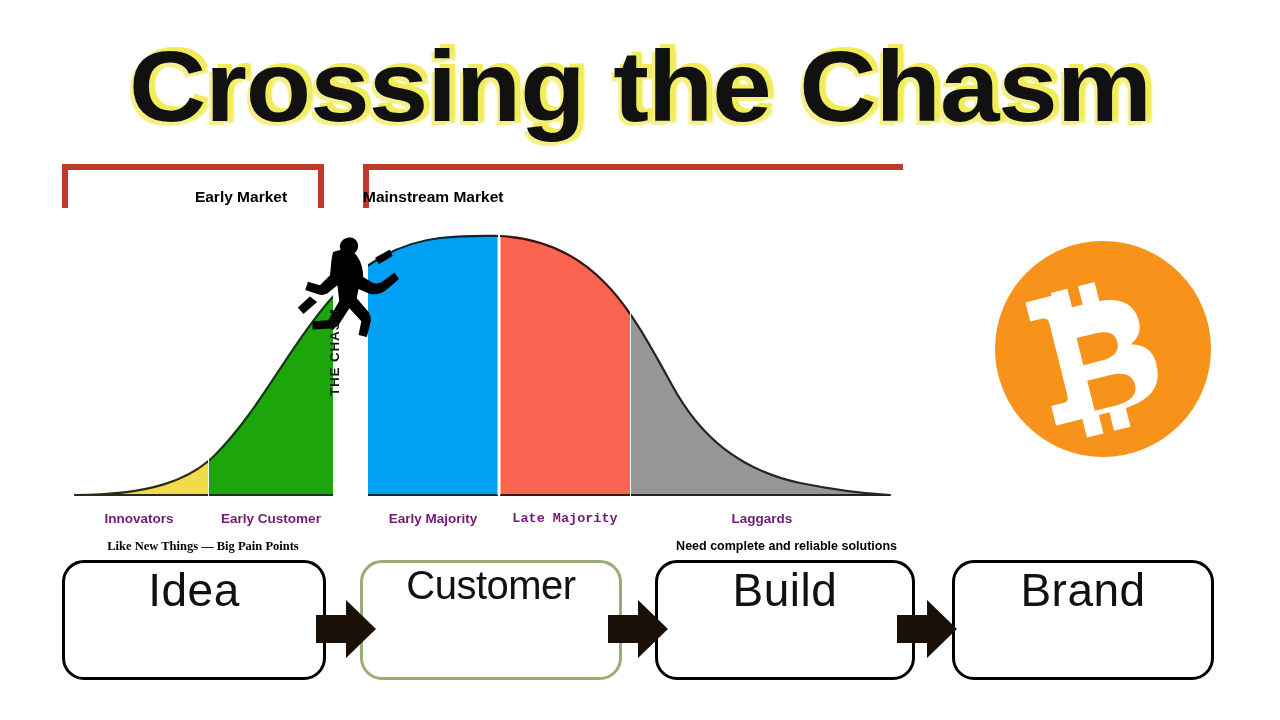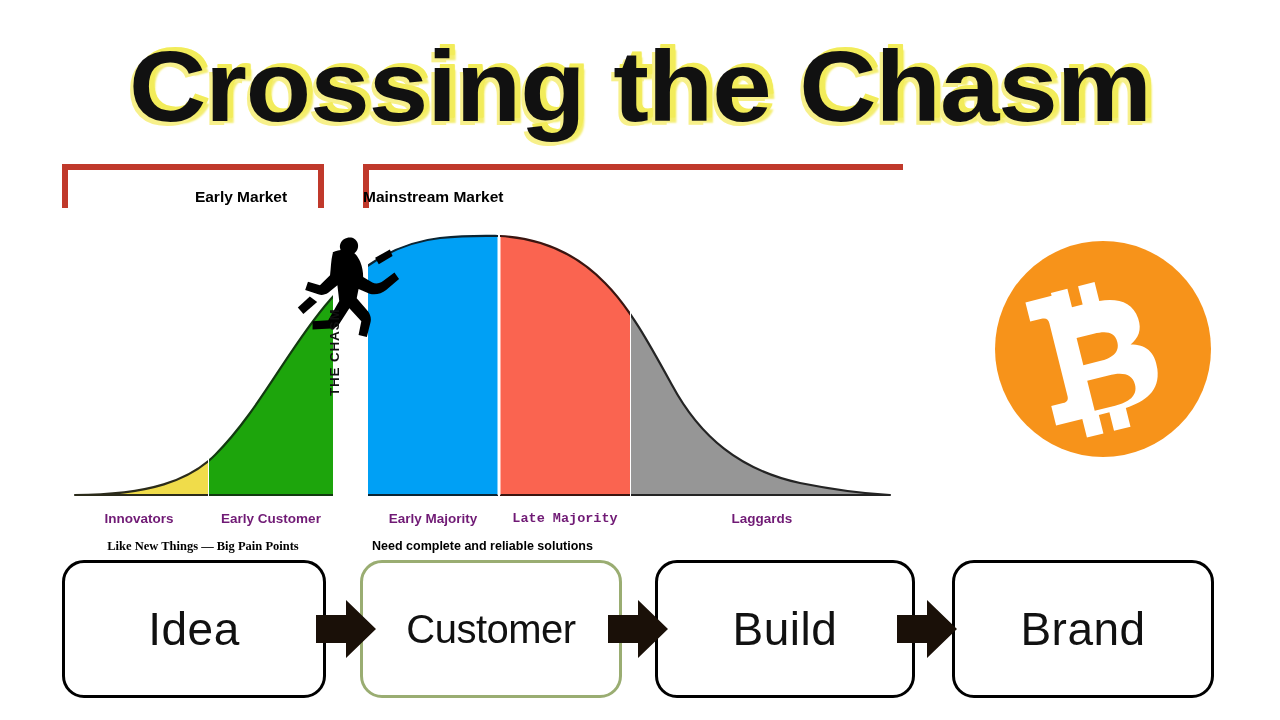"Need complete and reliable solutions" div.ann-text { text-align: left -> right }
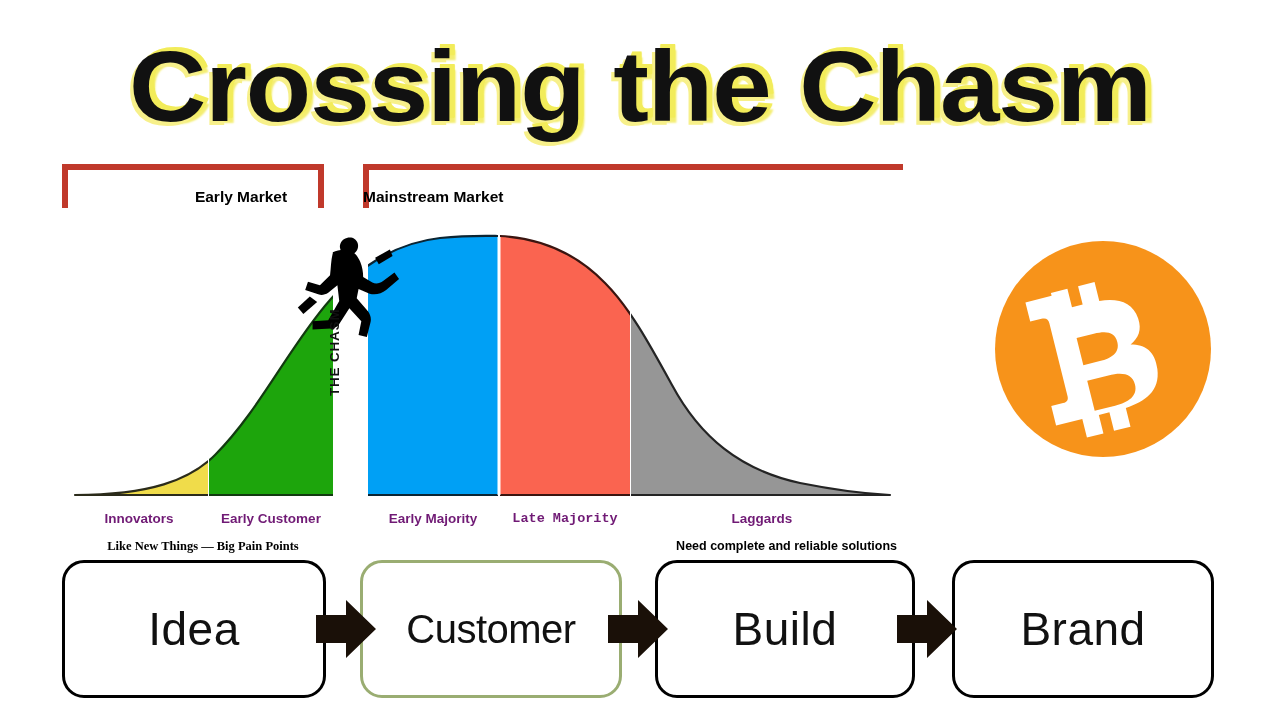"Idea" .flow-box { align-items: center -> none; height: 138px -> 120px }
